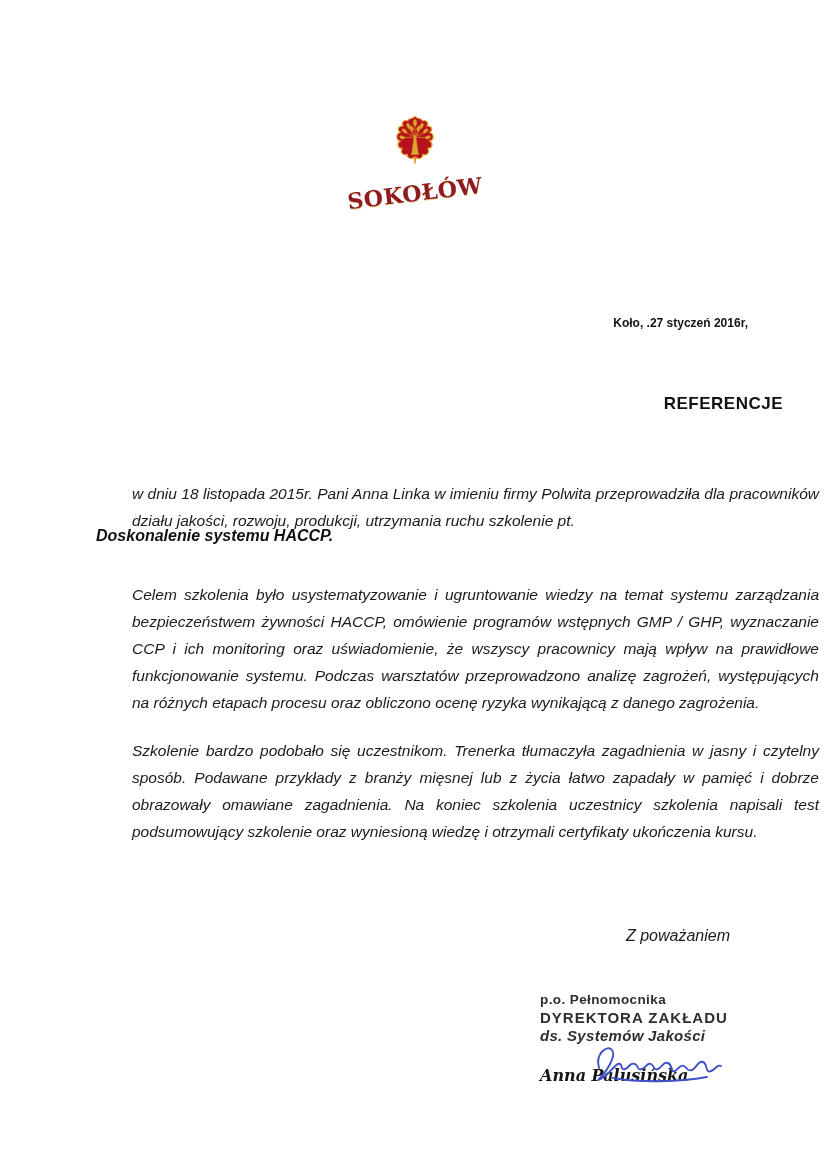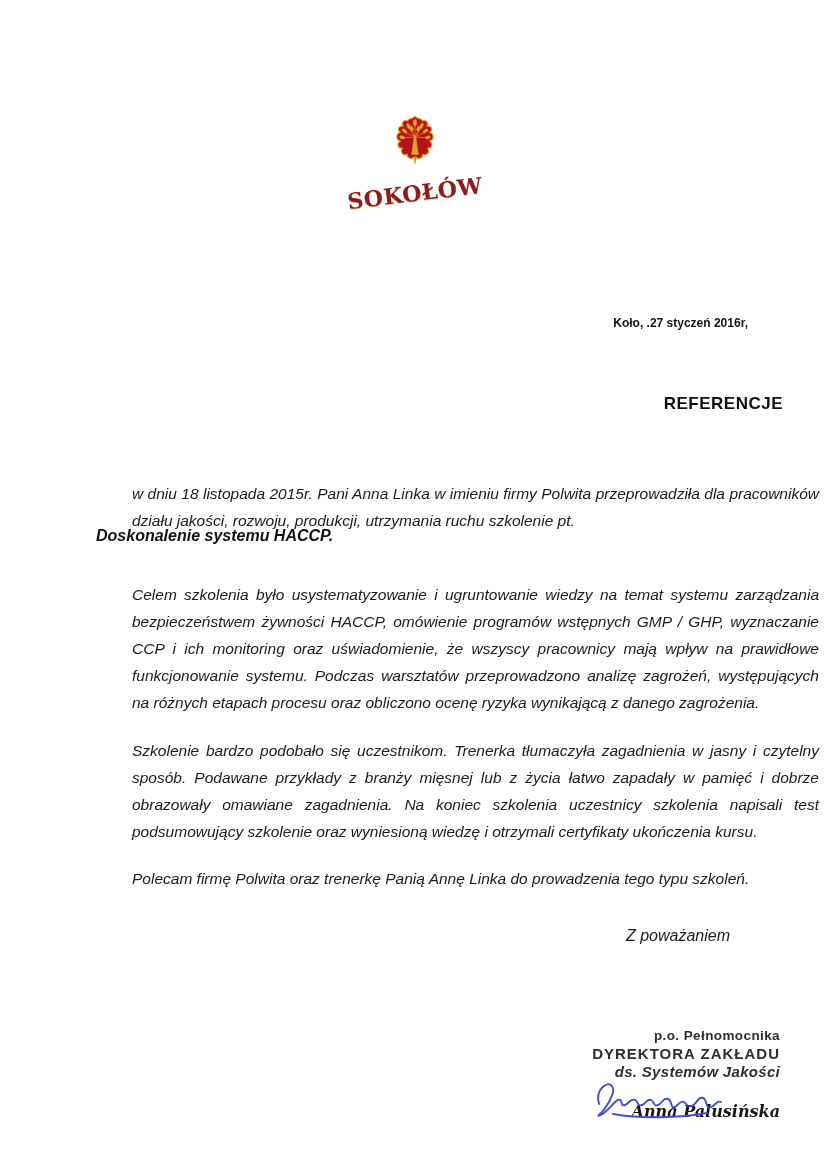"Polecam firmę Polwita oraz trenerkę" p.body-par { html: <p>Polecam firmę Polwita oraz trenerkę Panią Annę Linka do prowadzenia tego typu szkoleń.</p> -> none }
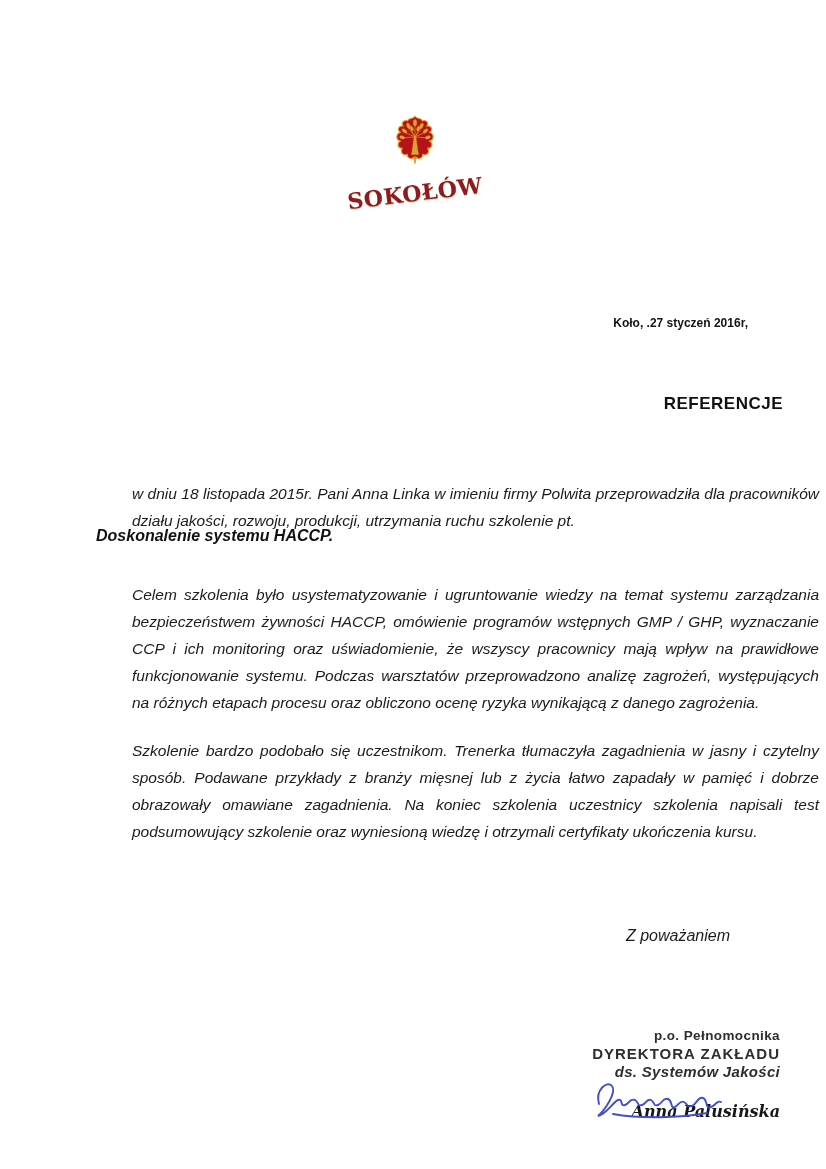"p.o. Pełnomocnika" .sig-block { margin-top: 36px -> none; text-align: right -> left }
